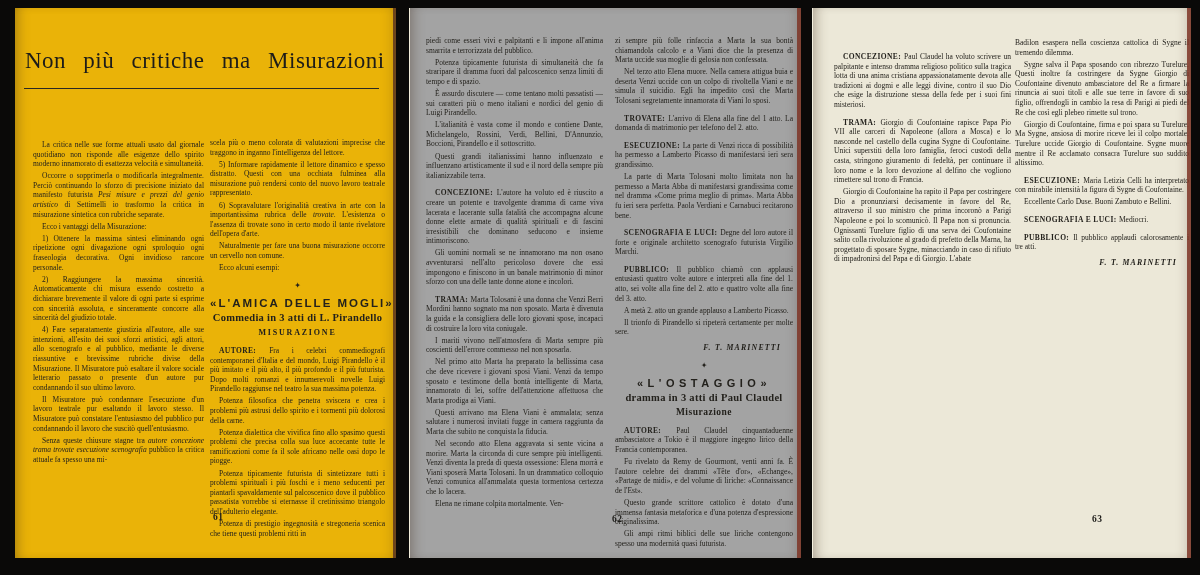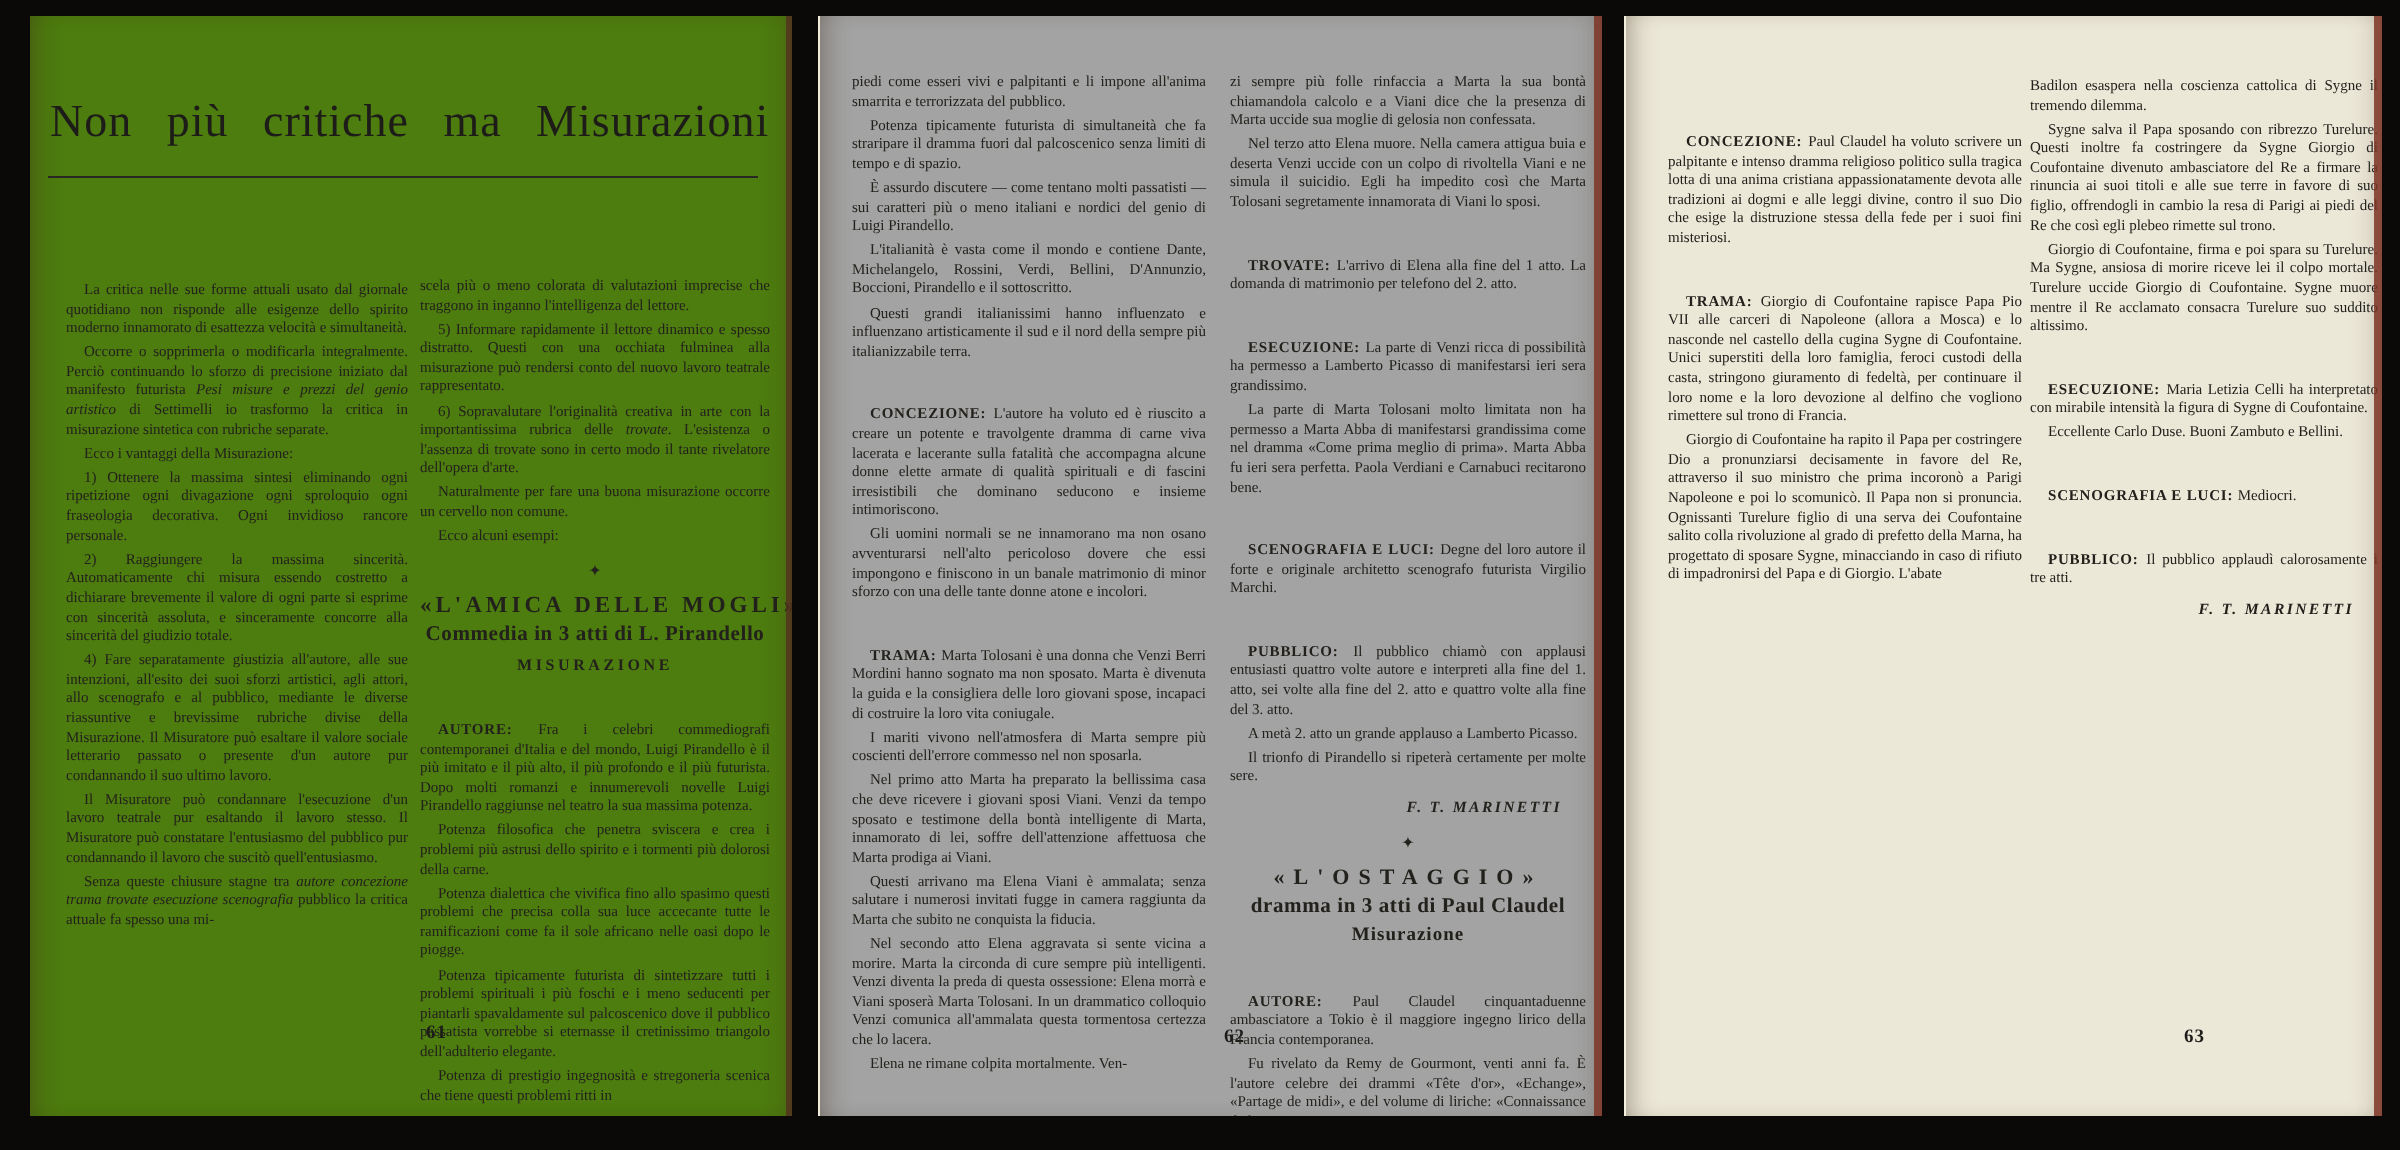"Non più critiche ma Misurazioni" #page-61 { background: #4d7c0f -> #eab308 }
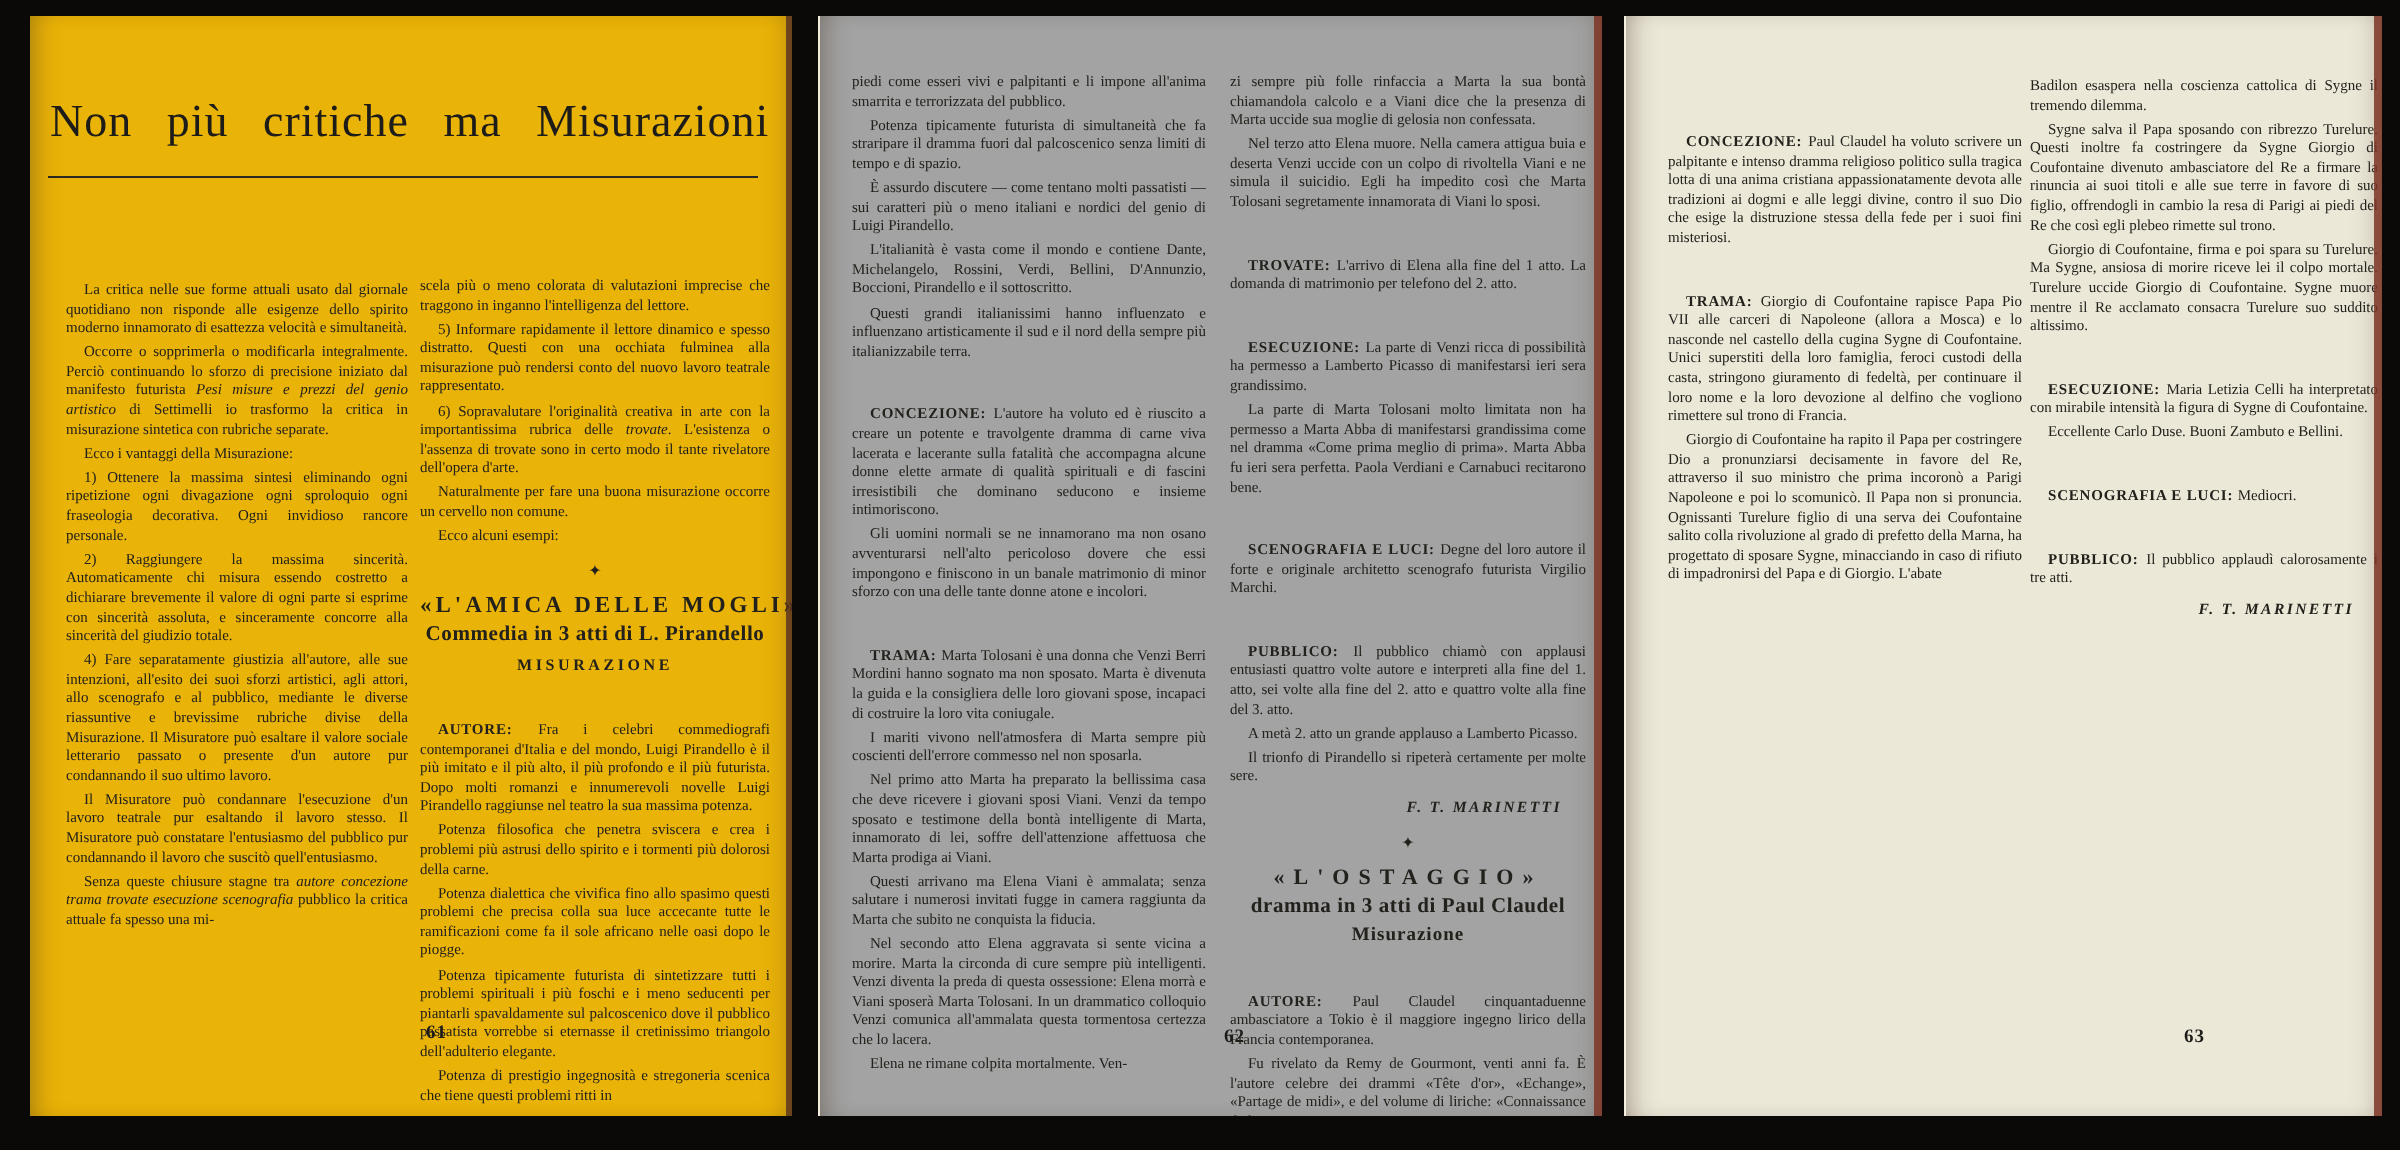"CONCEZIONE: Paul Claudel ha voluto" .blk.lbl { margin-top: 22px -> 8px }
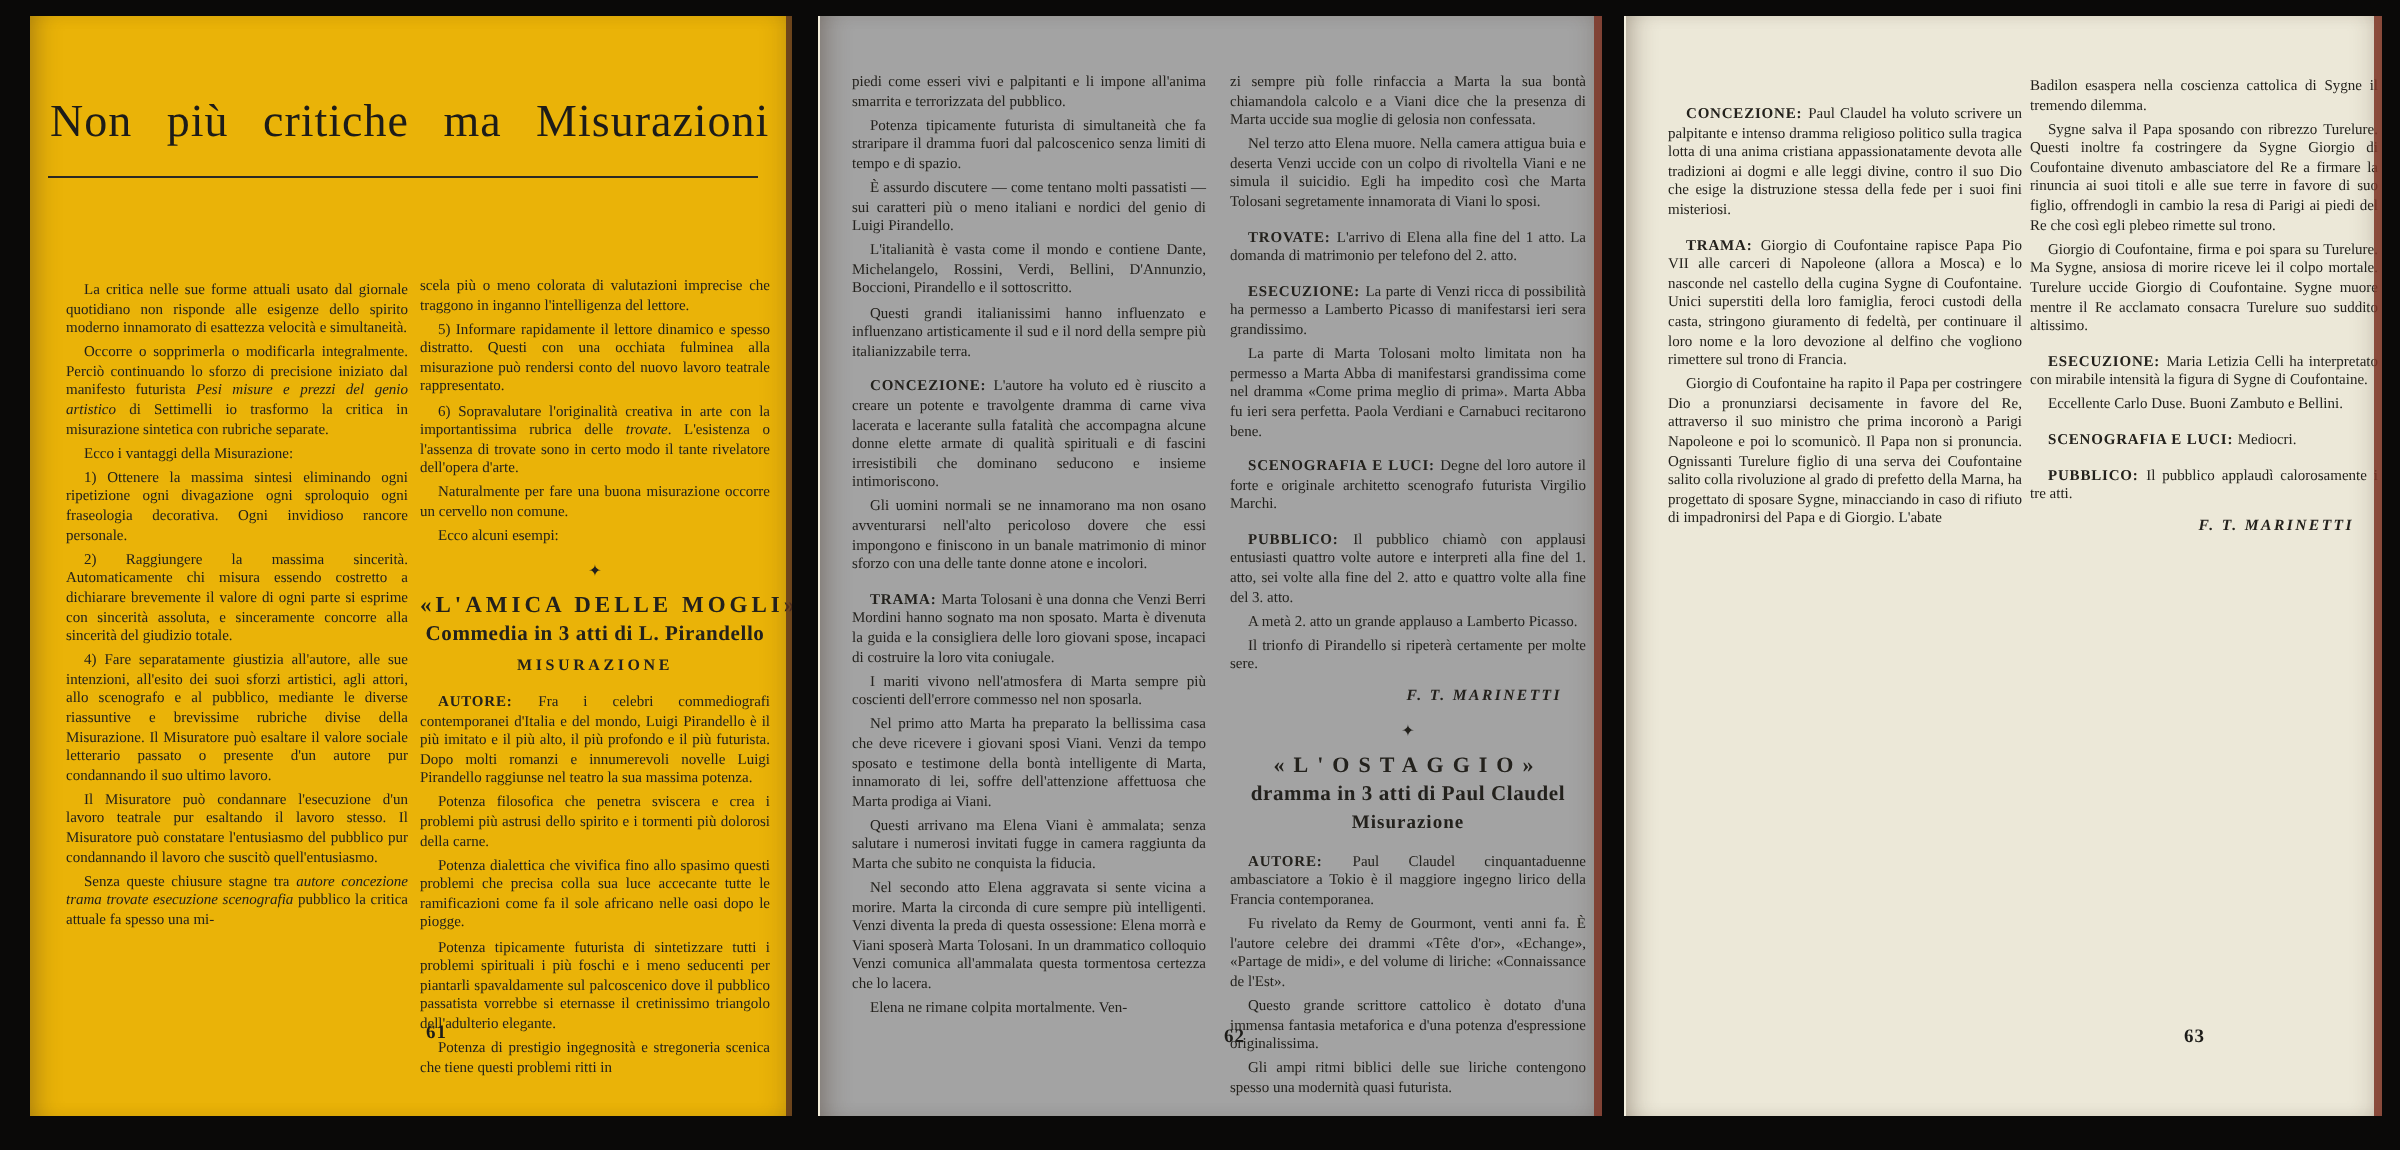"«L'AMICA DELLE MOGLI»" .blk.h1,.blk.h1sp { font-family: Liberation Serif, serif -> Liberation Sans, sans-serif }
